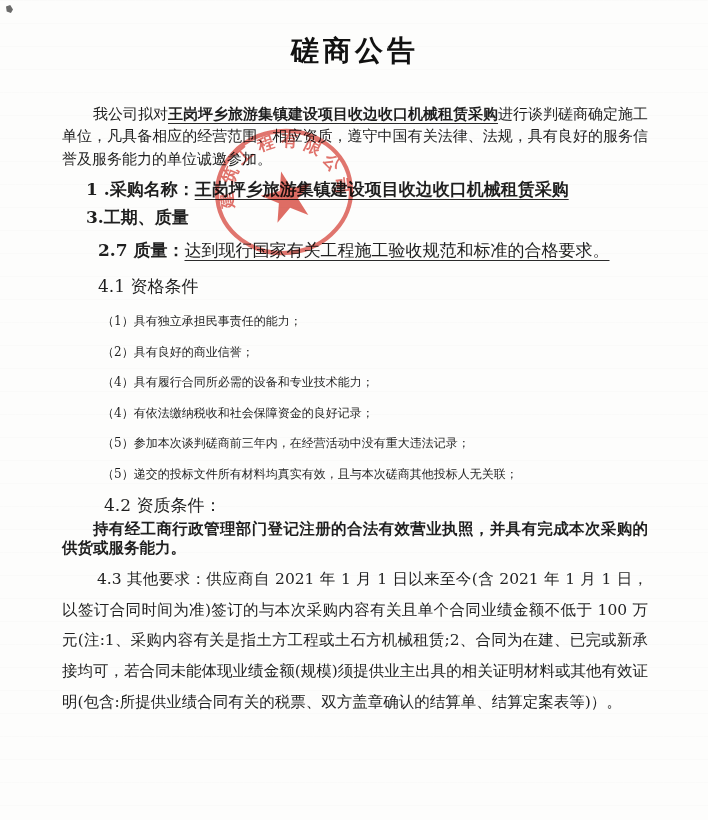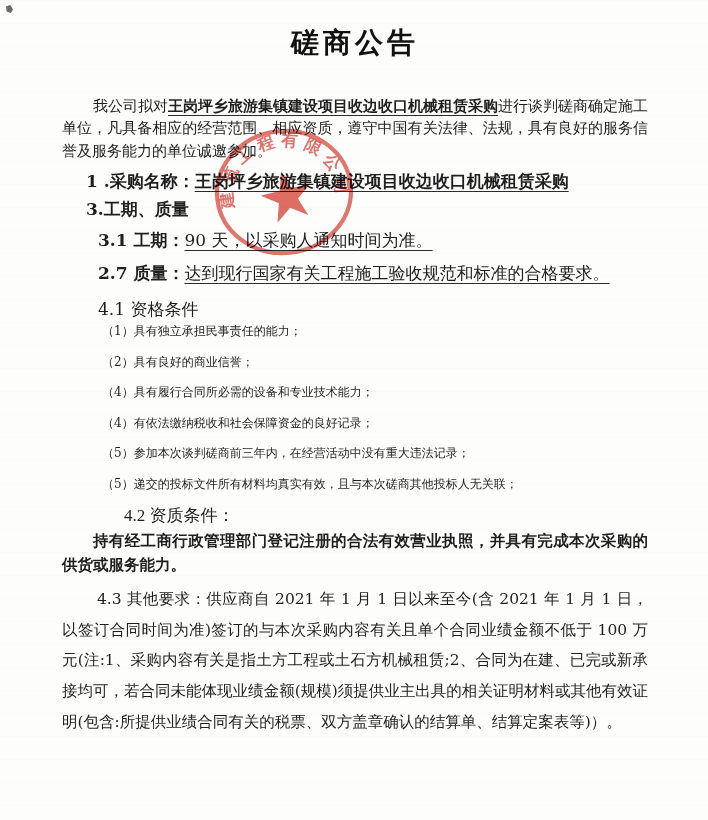"磋商公告" .page { padding: 24px 60px 0 62px -> 32px 60px 0 62px }
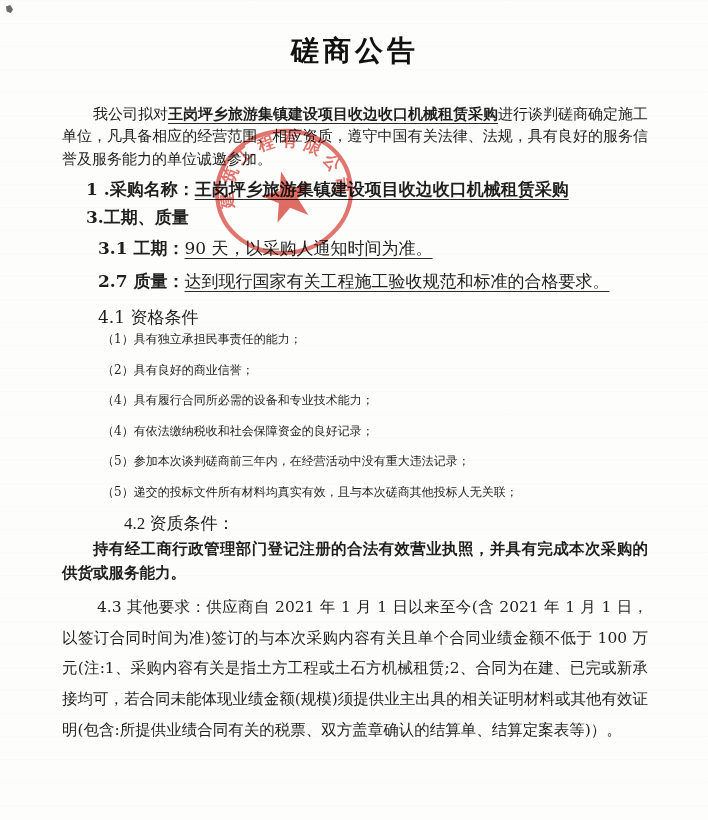"3.1 工期：90 天，以采购人通知时间为准。" div.line { html: <div><span>3.1 工期：</span><span>90 天，以采购人通知时间为准。</span></div> -> none }
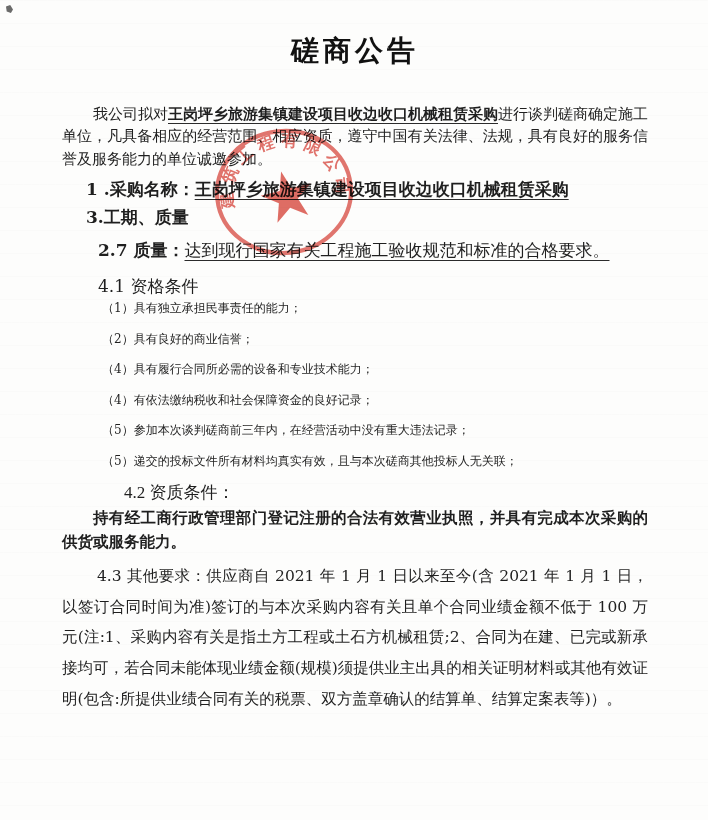"4.1 资格条件" div.line { margin-bottom: none -> 13px }
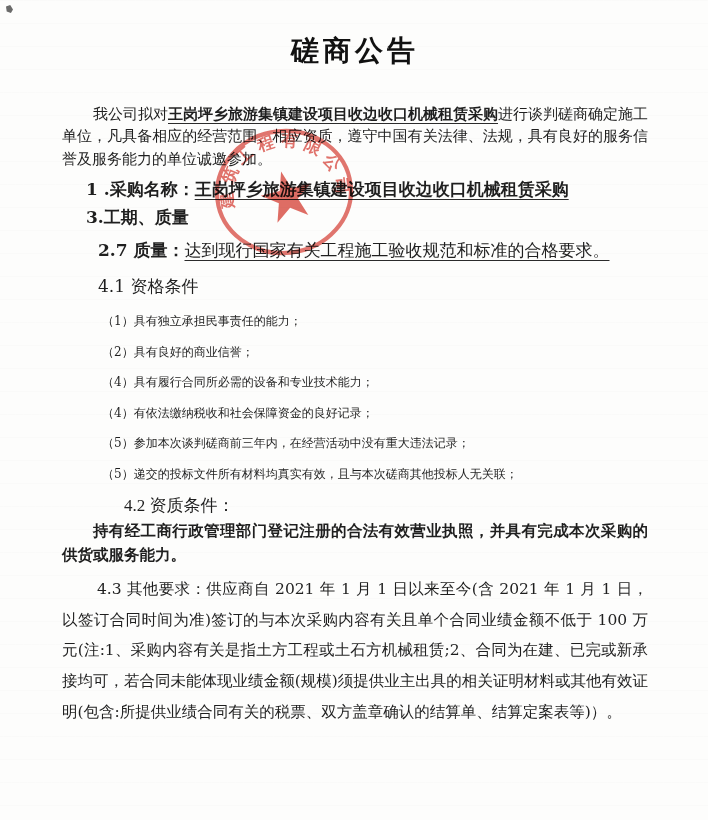"4.2 资质条件：" div.line { font-family: Liberation Serif, serif -> none; margin-left: 62px -> 42px }
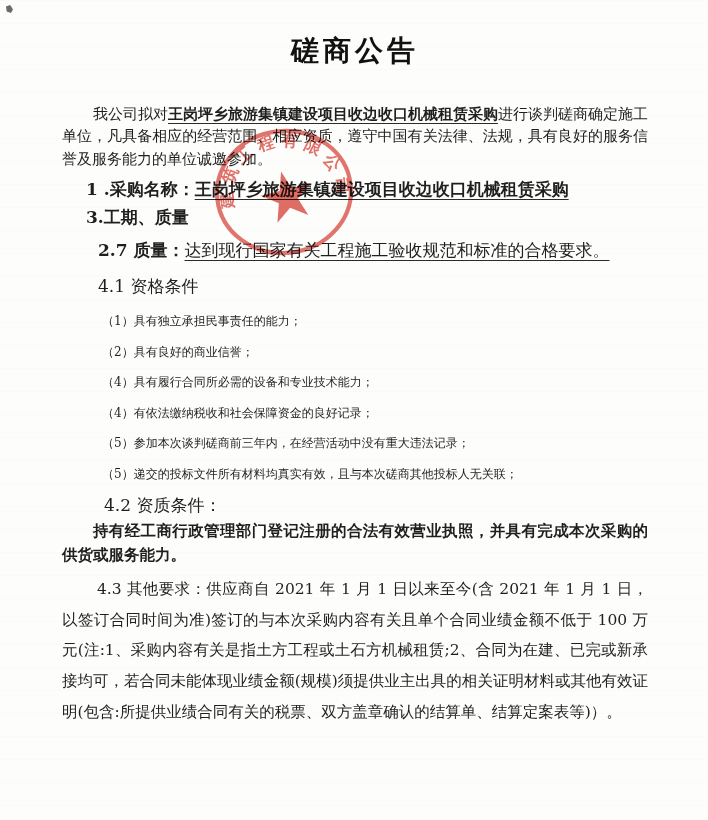"持有经工商行政管理部门登记注册的合法有效营业执照，并具有完成本次采购的供货或服务" .p42 { line-height: 24px -> 19px }
